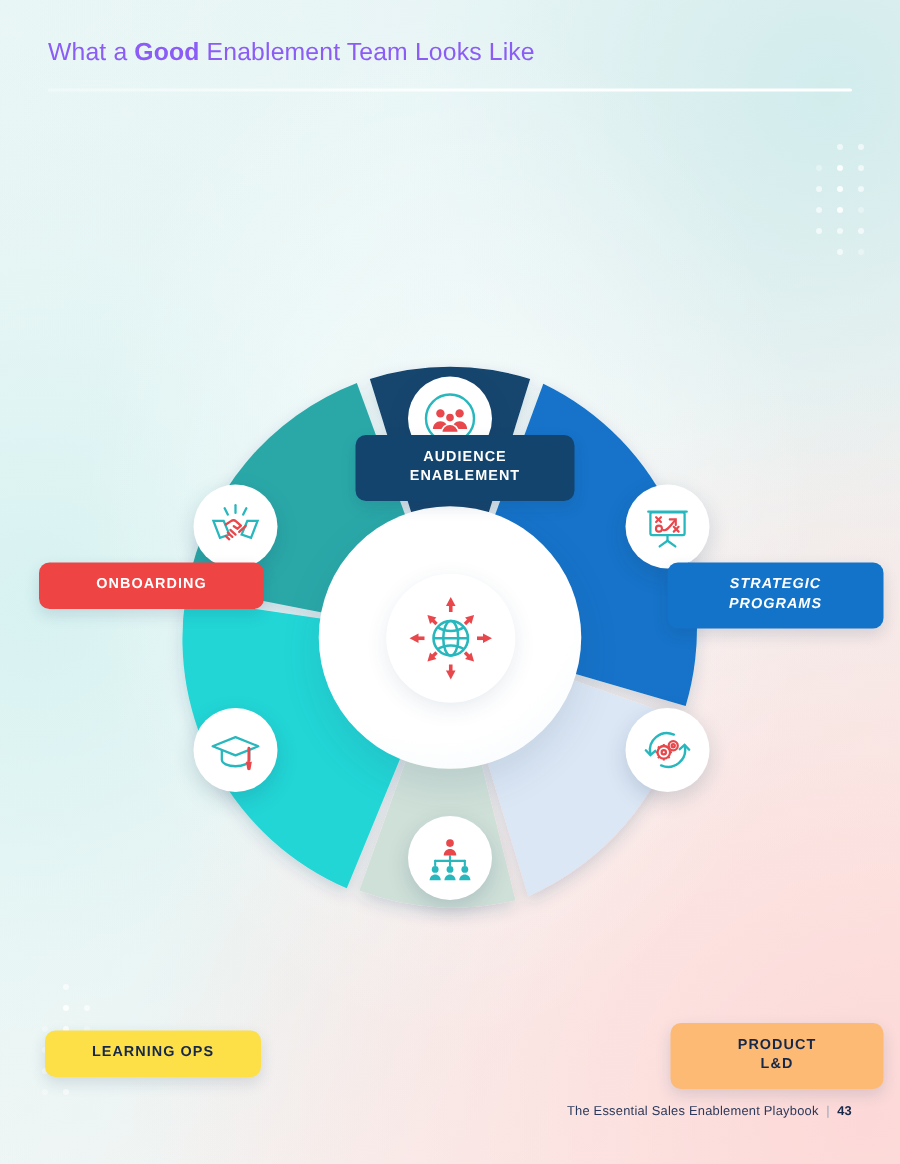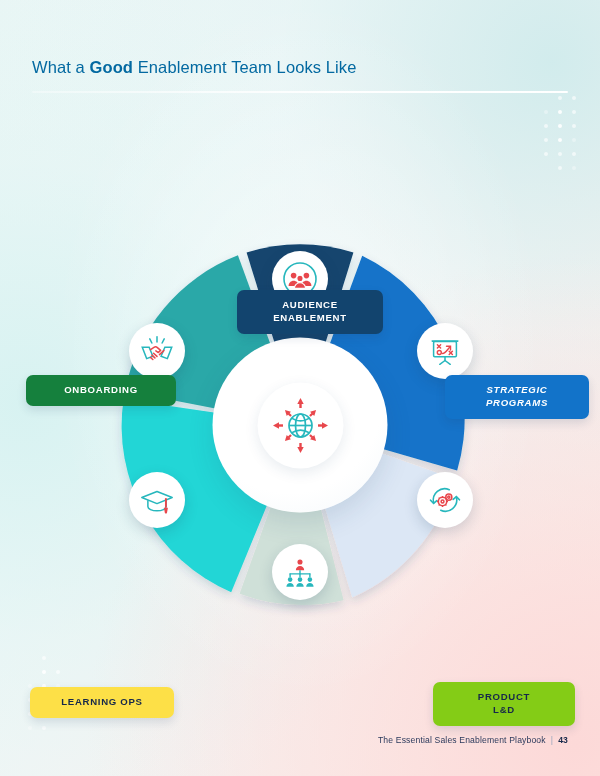"What a Good Enablement Team" #page-title { color: #0369a1 -> #8b5cf6; margin-top: 32px -> none }
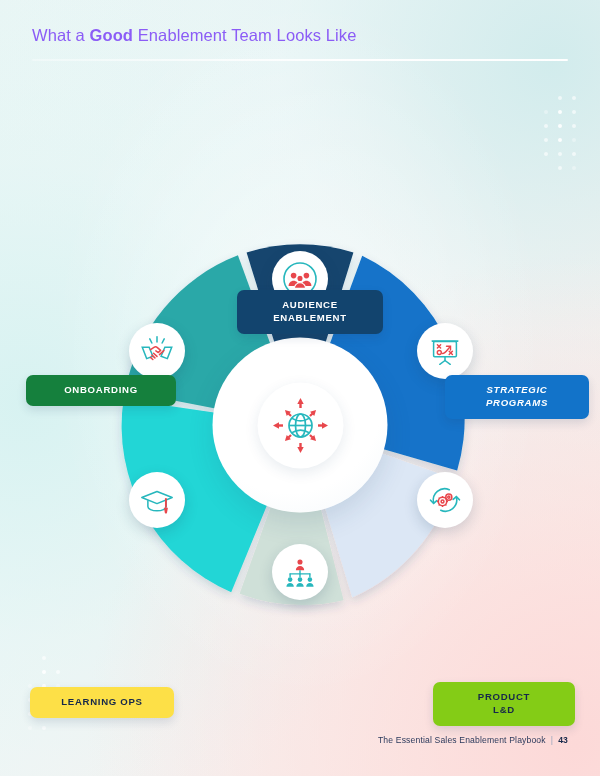"ONBOARDING" #label-onboard { background: #15803d -> #ef4444 }
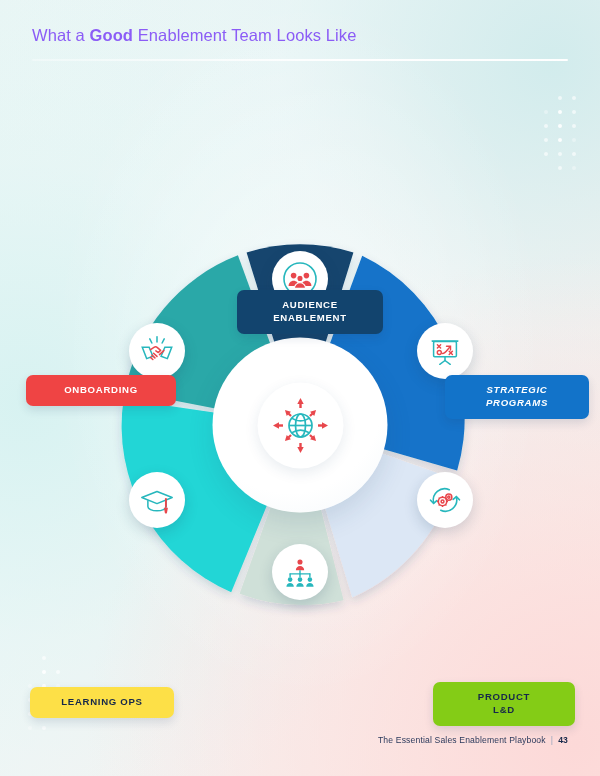"PRODUCT" #label-product { background: #84cc16 -> #fdba74; left: 433px -> 447px }
